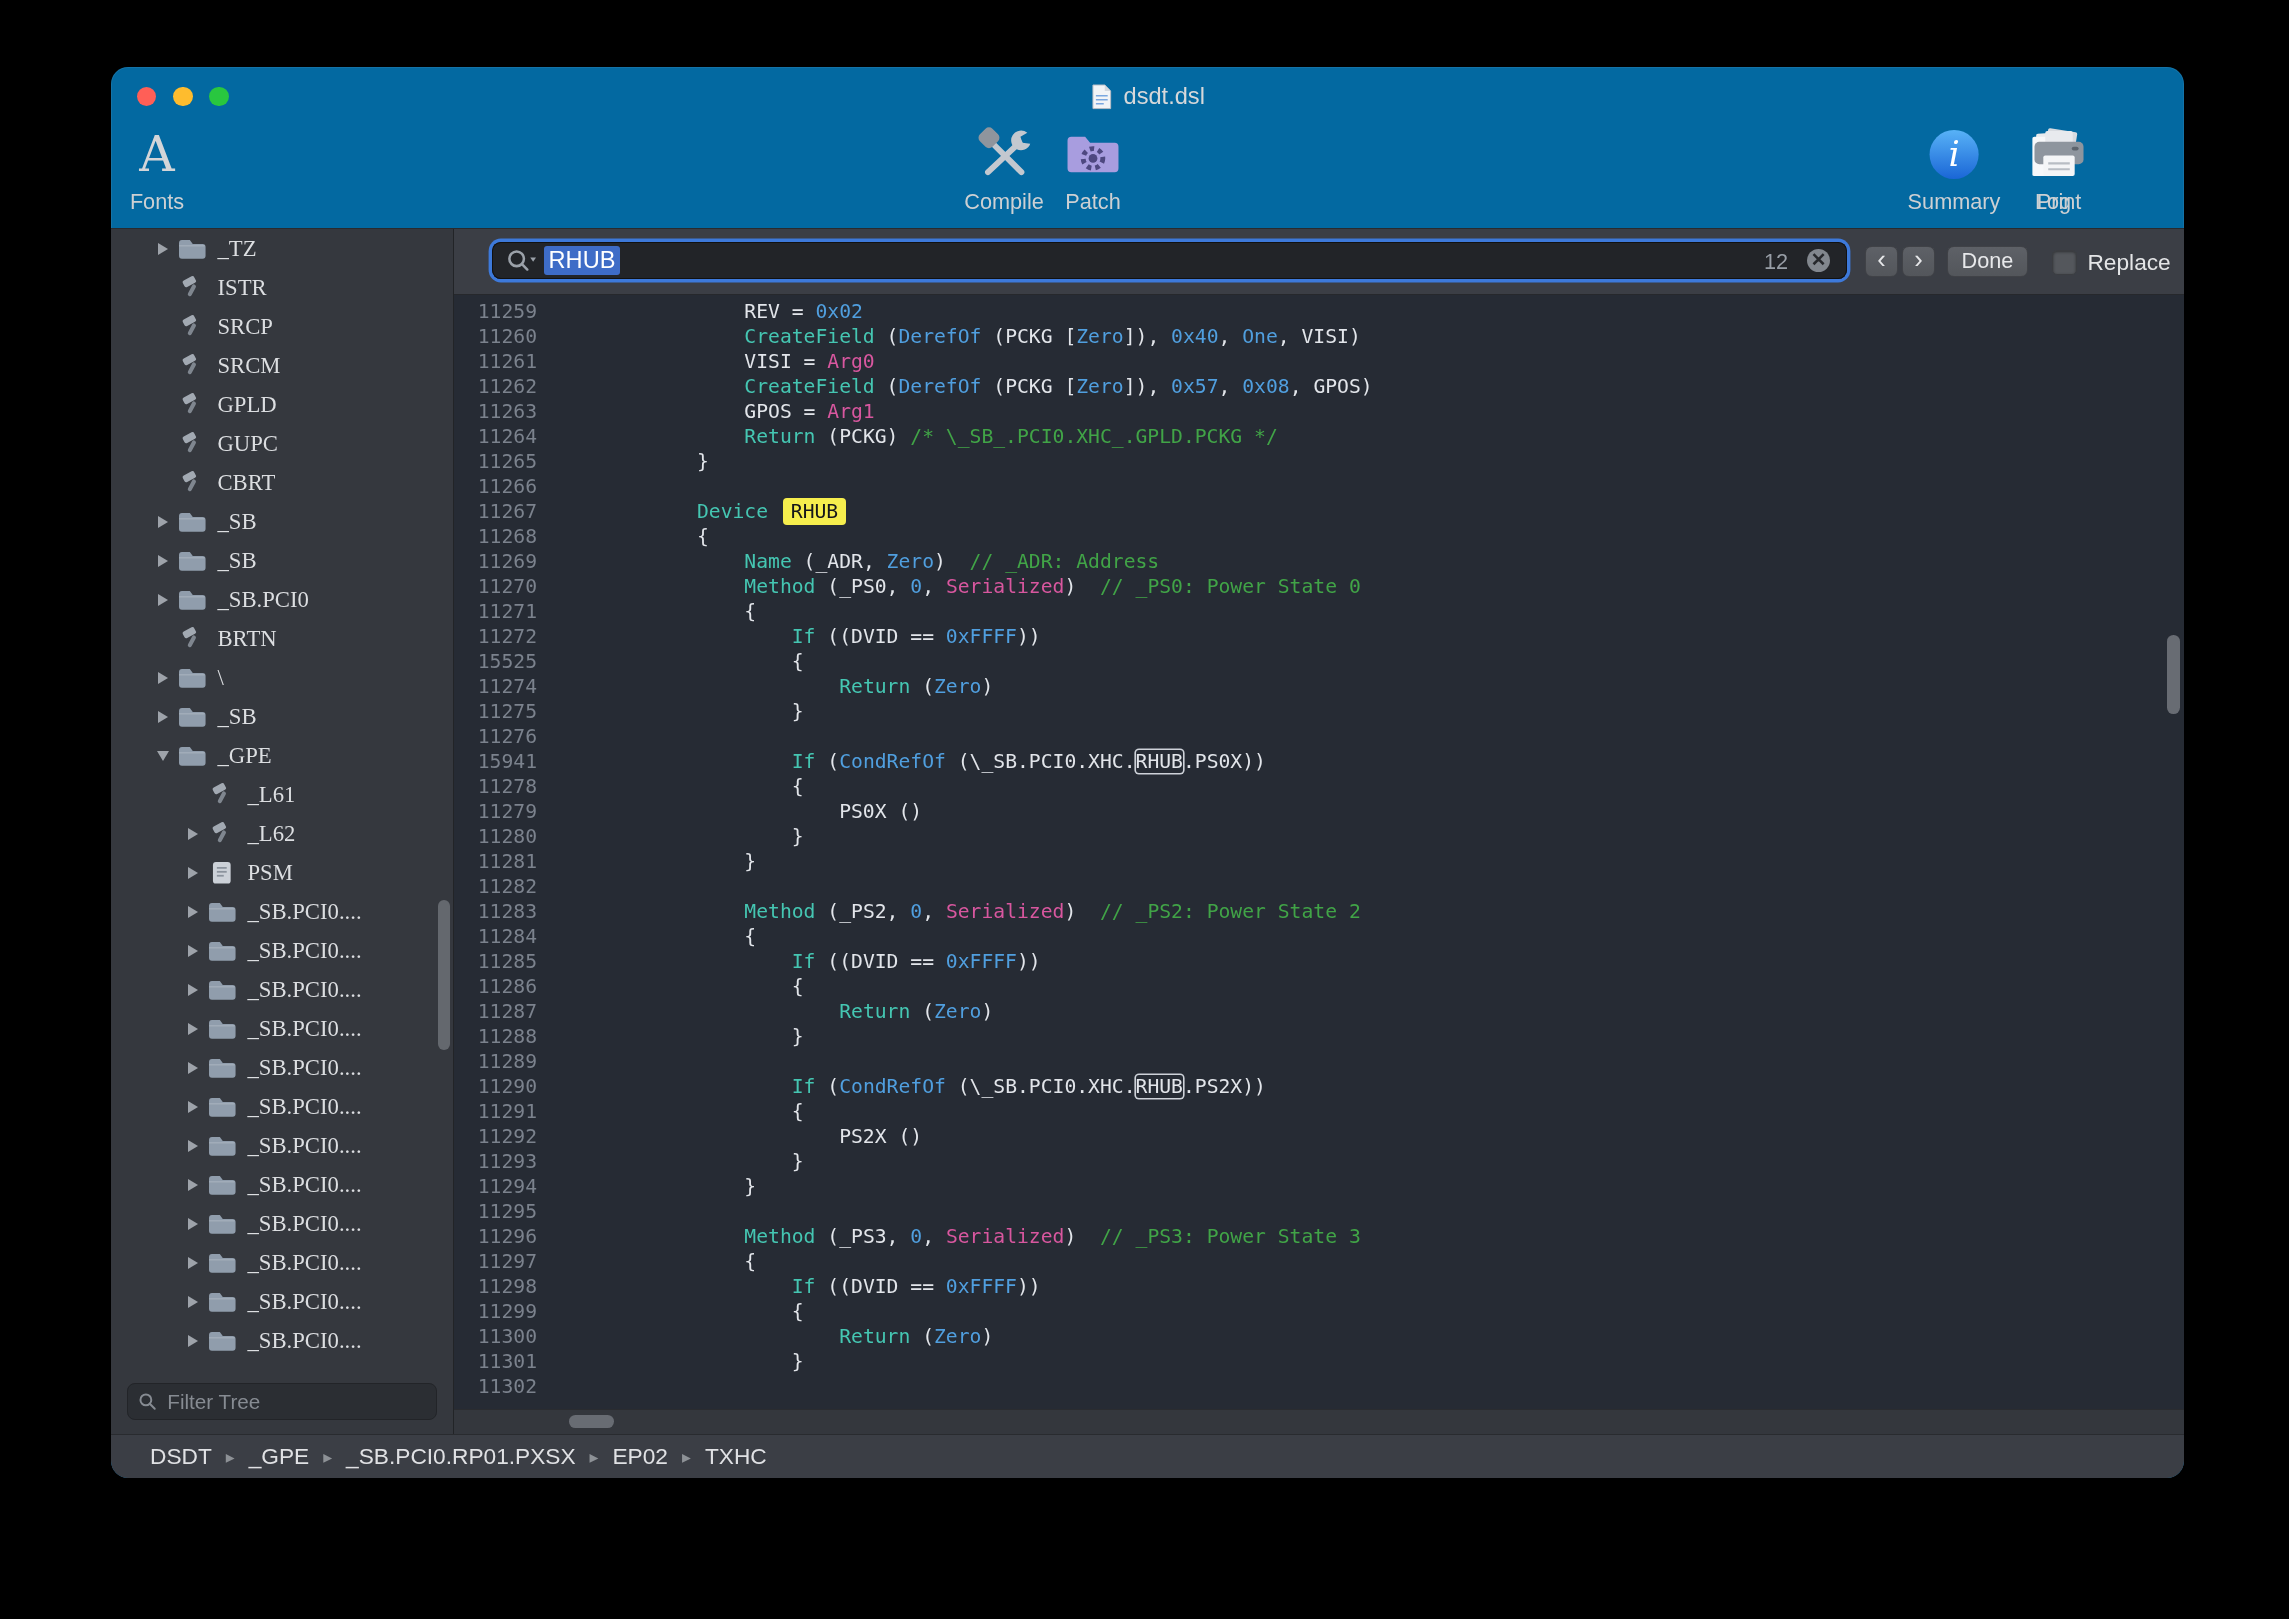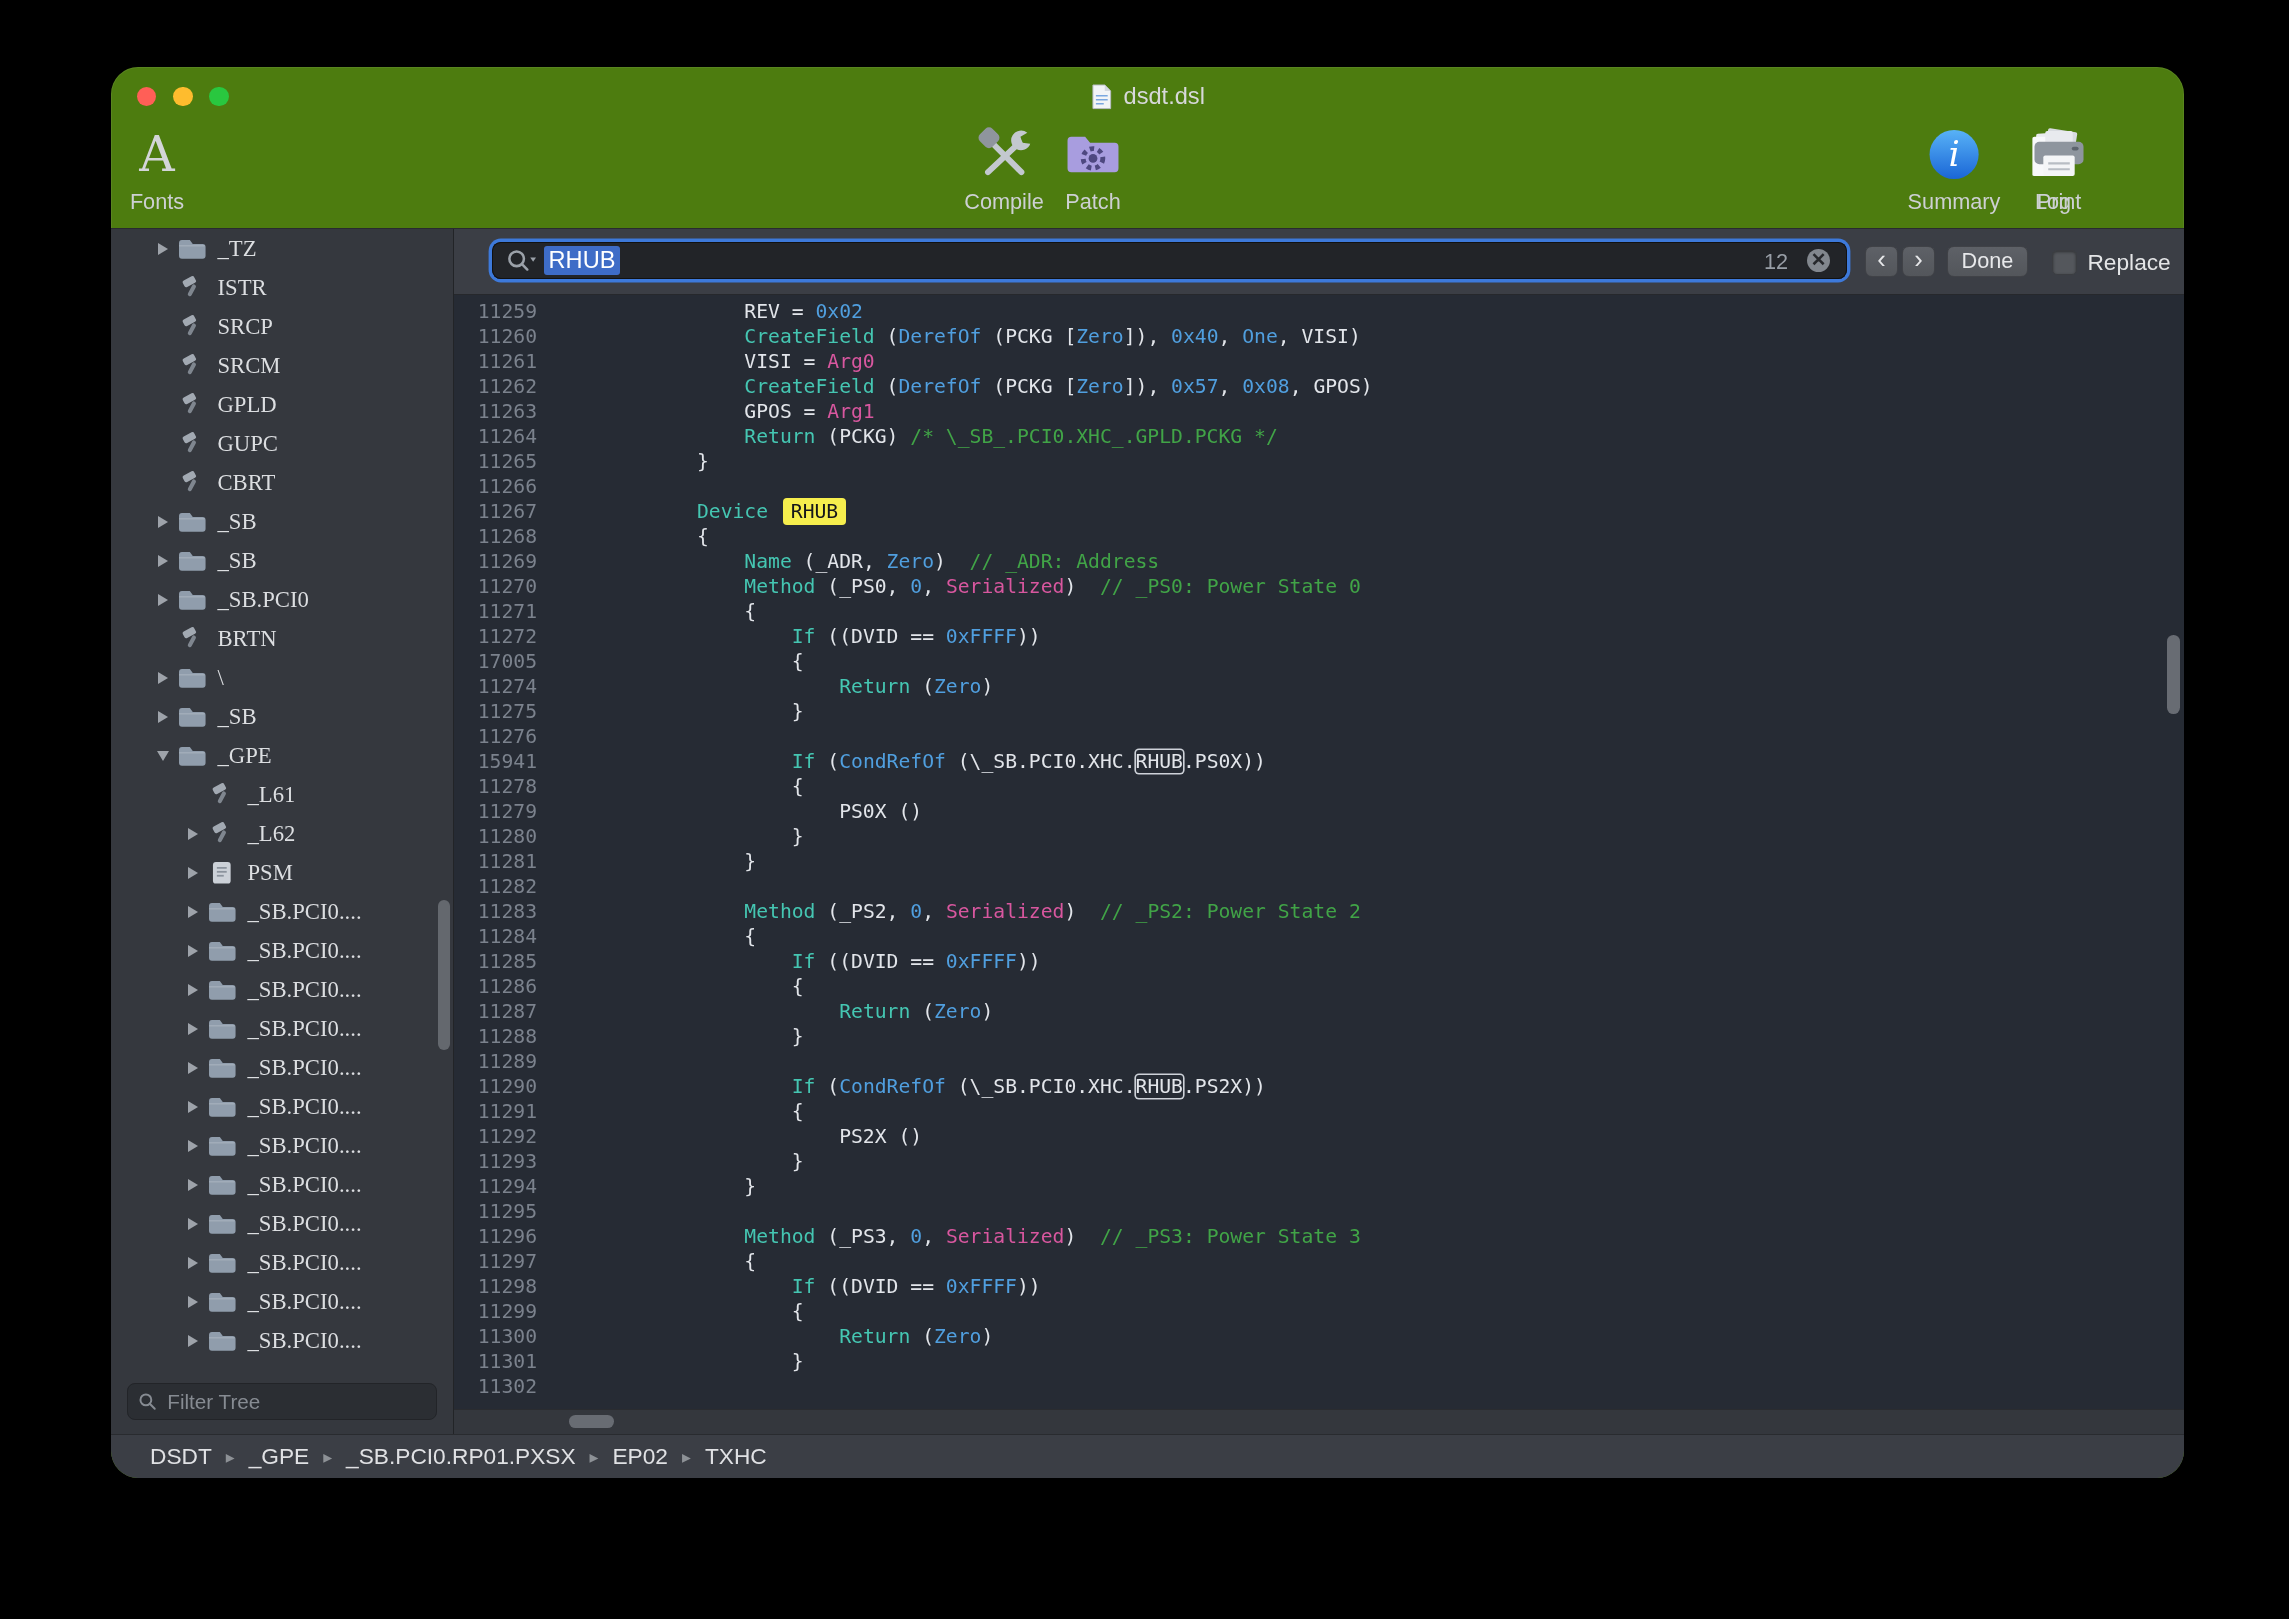"dsdt.dsl" .window { background: #4d7c0f -> #0369a1; border-radius: 27px -> 17px }
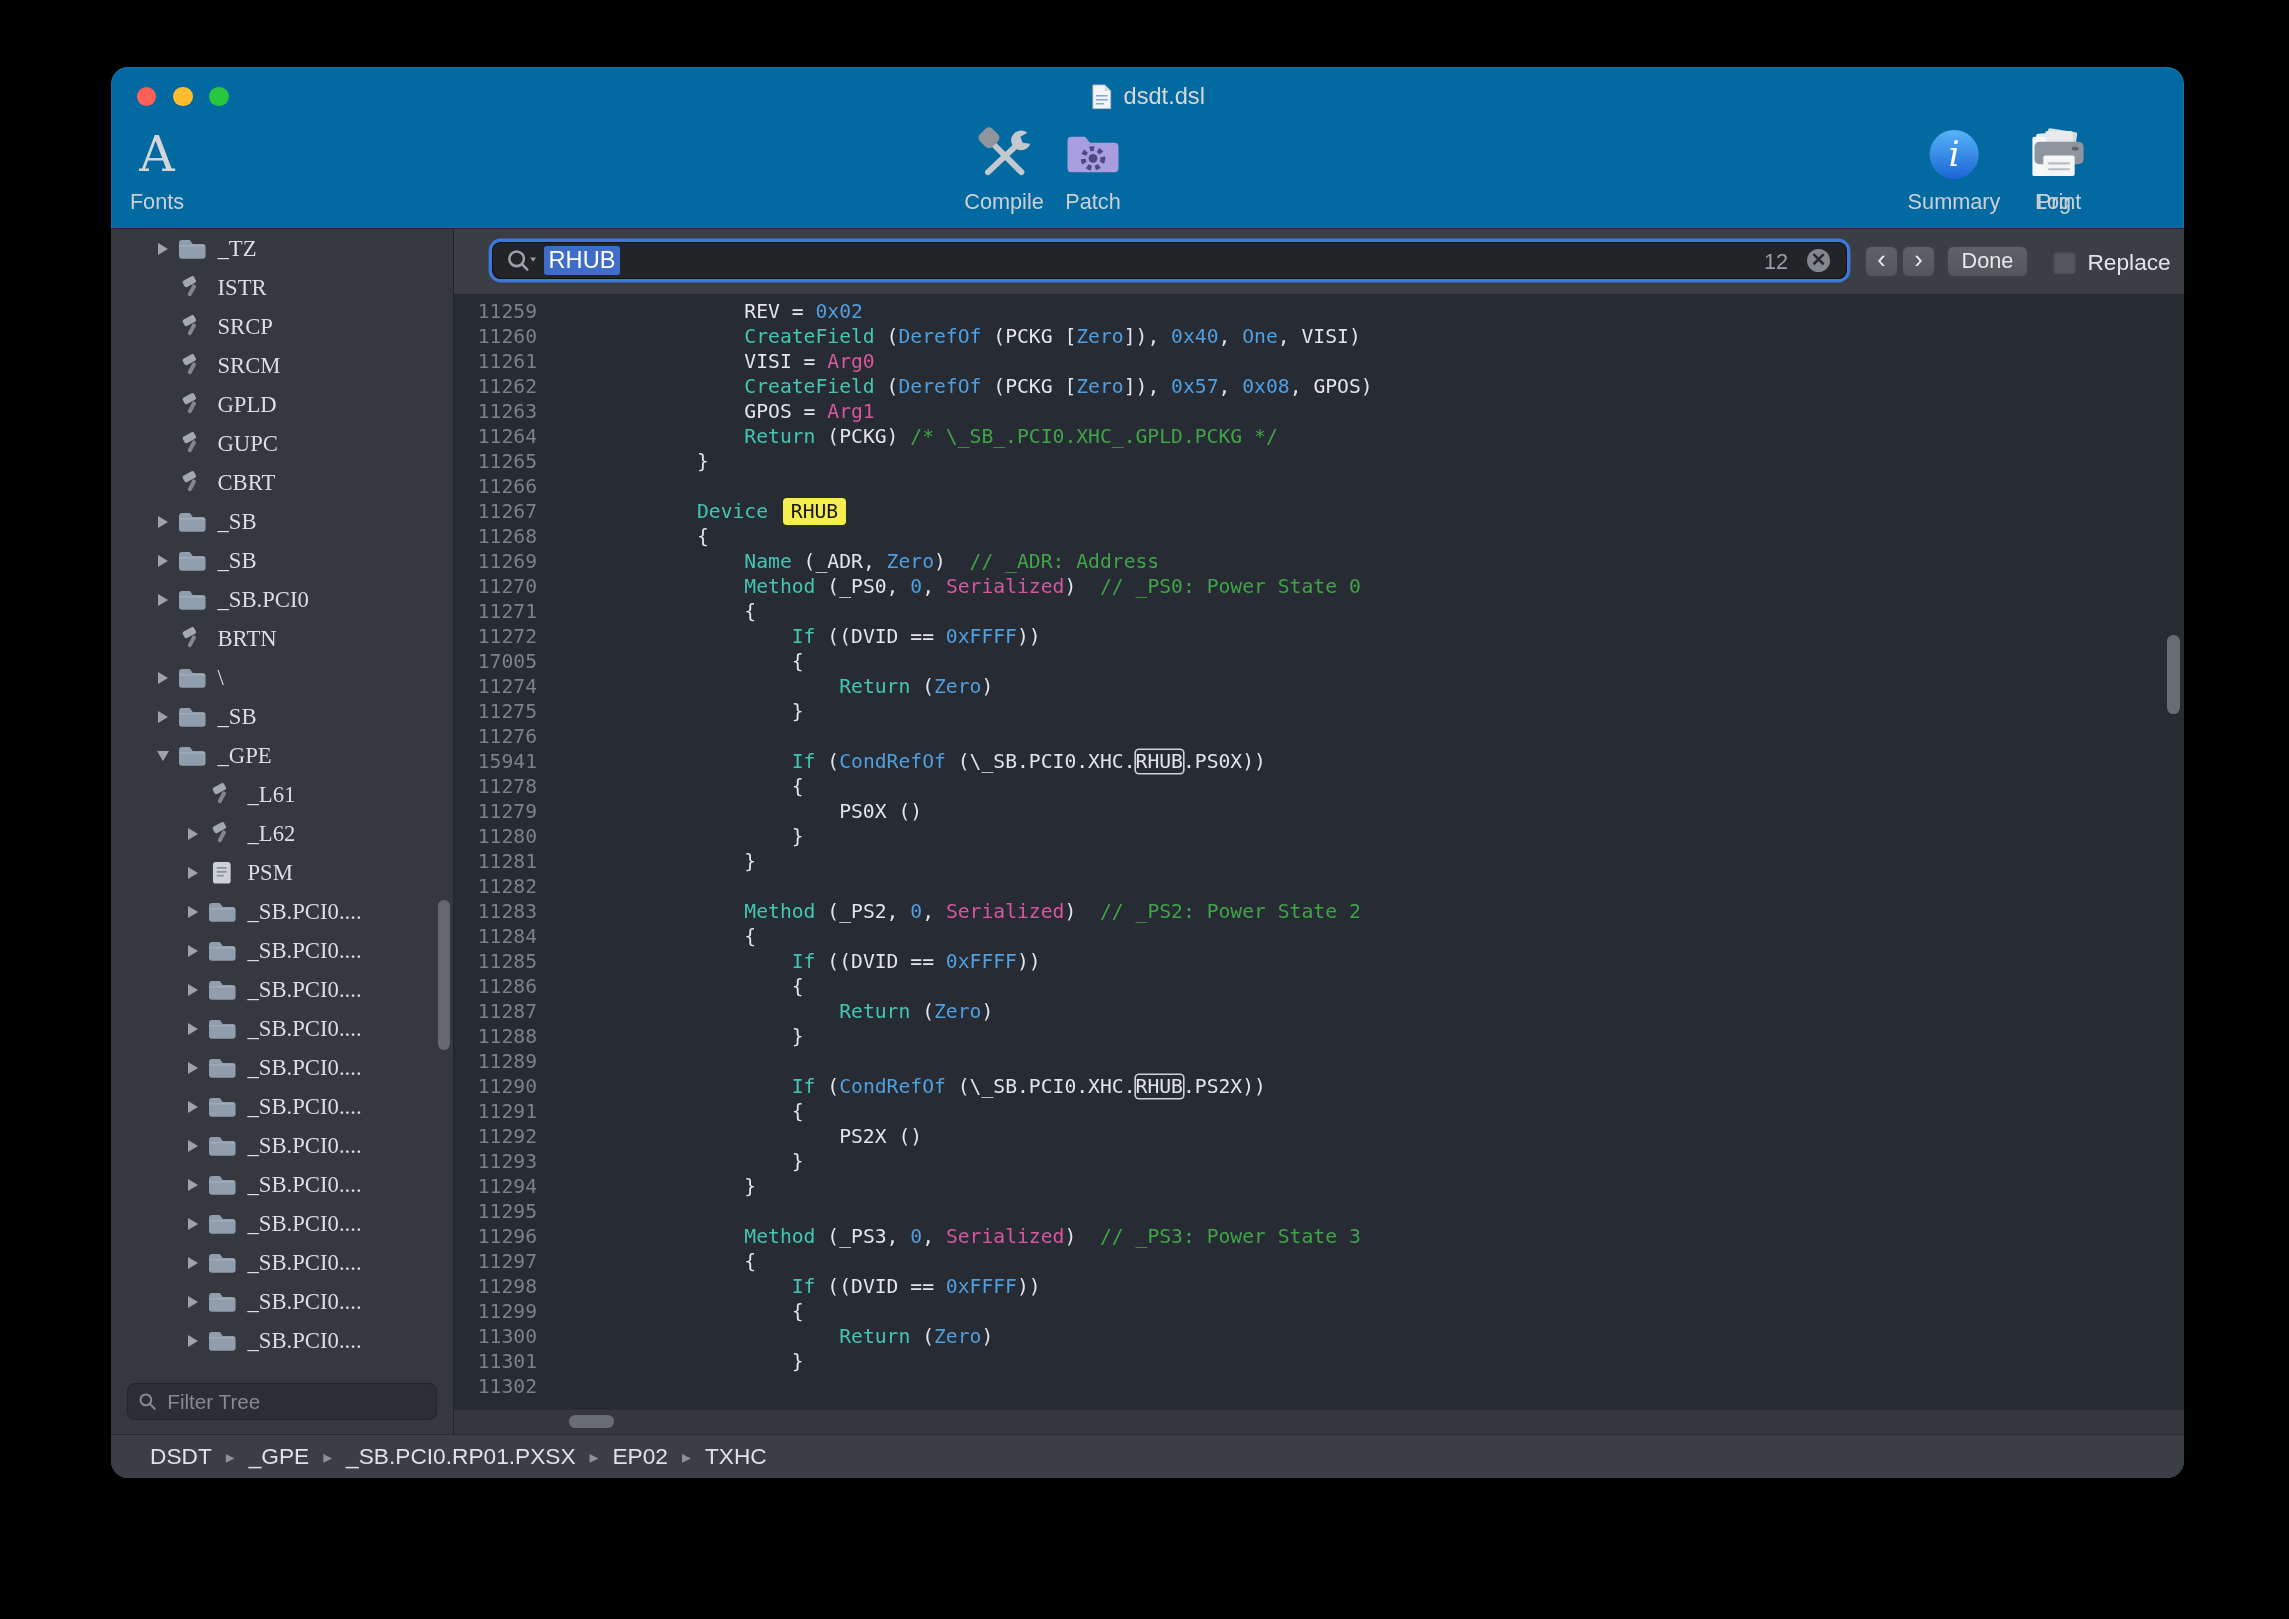"17005" span.gutter { text: 17005 -> 15525 }
